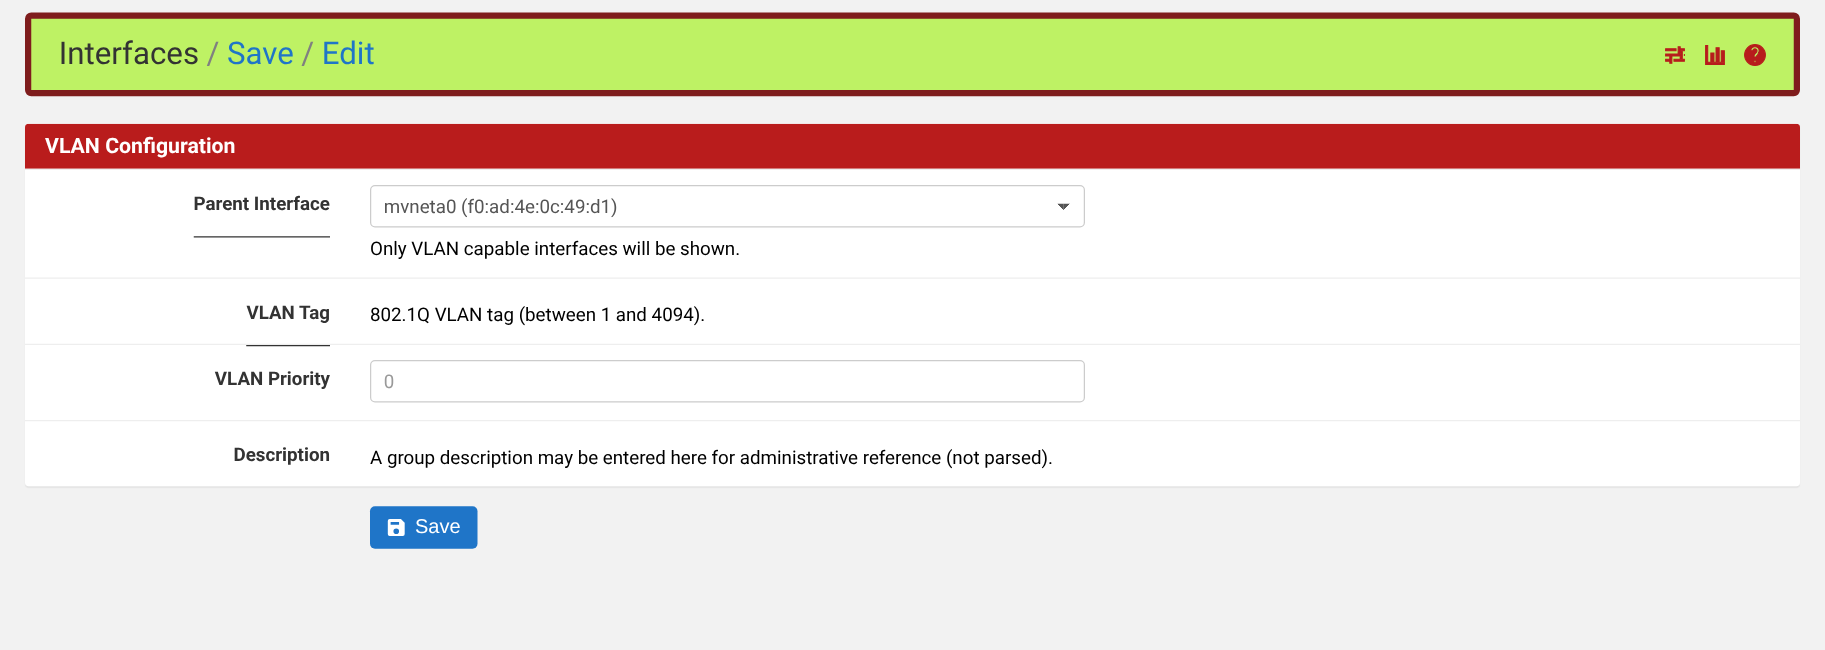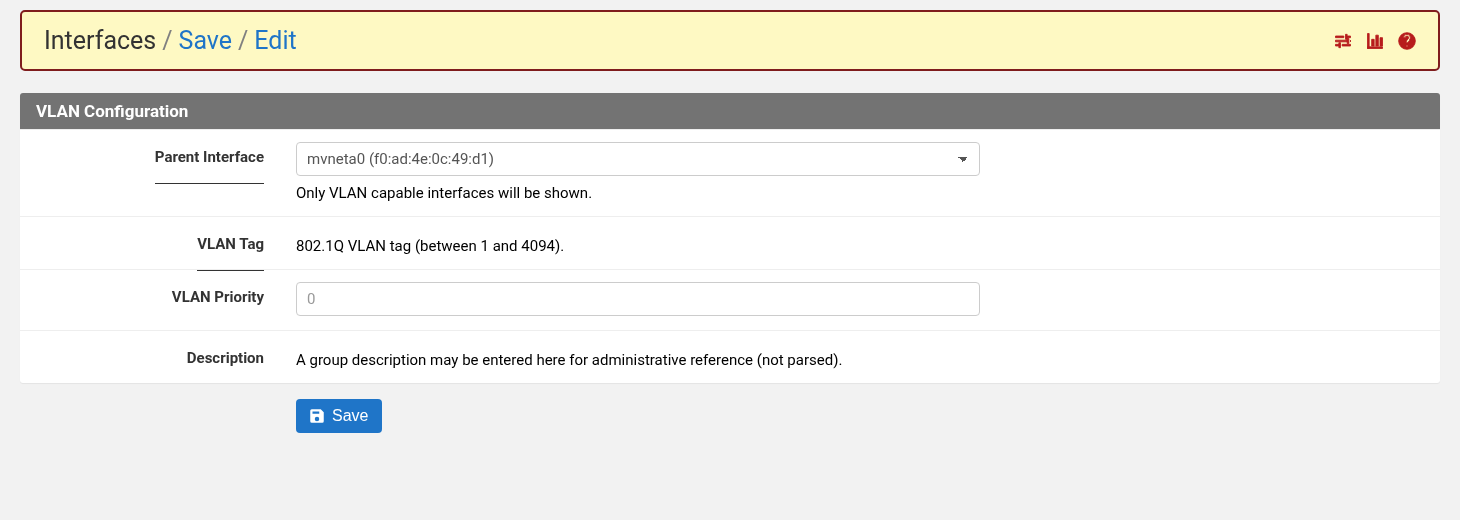"Interfaces" .breadcrumb-bar { background: #fef9c3 -> #bef264; border: 2px solid #7f1d1d -> 5px solid #7f1d1d }
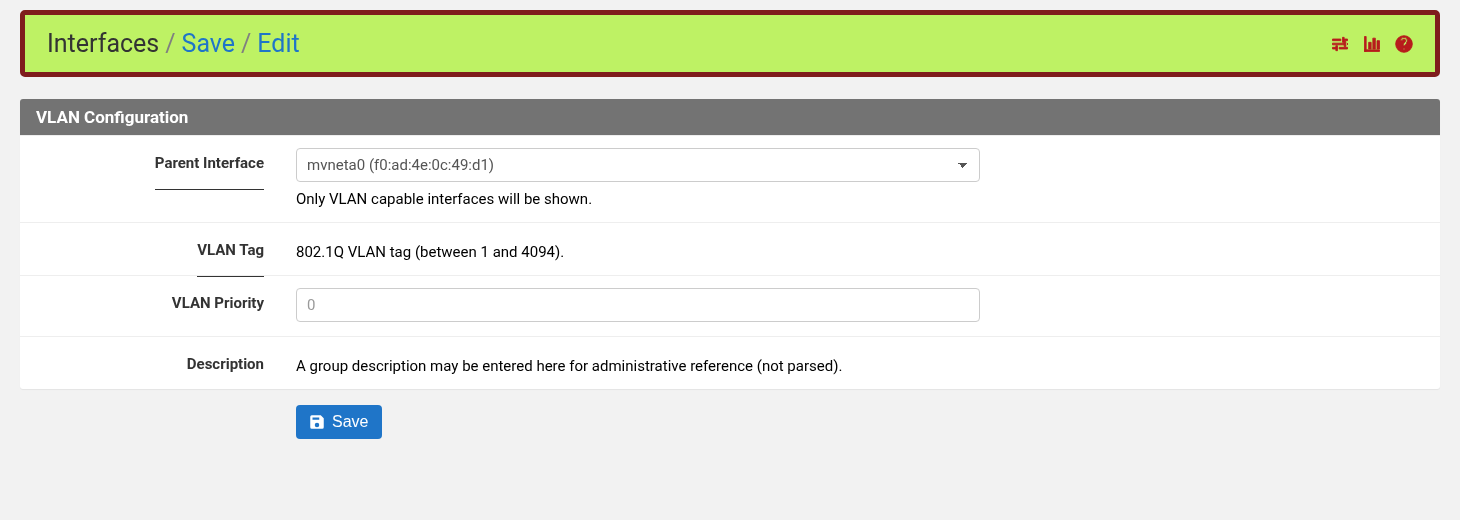"VLAN Configuration" .panel-header { background: #737373 -> #b91c1c }
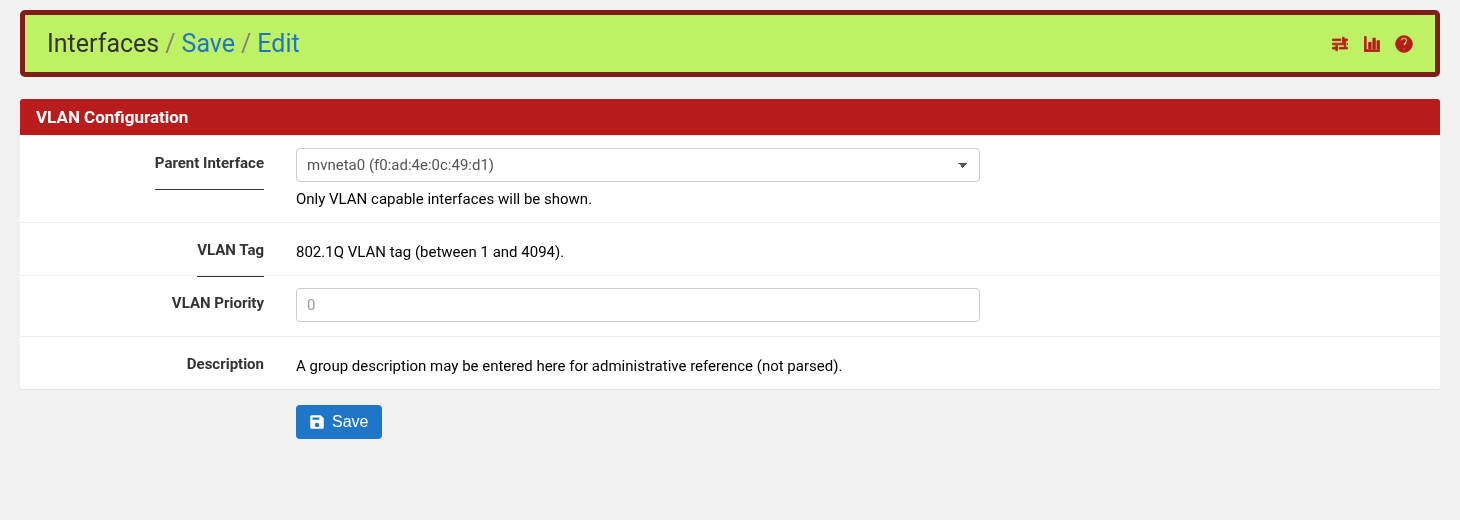"mvneta0 (f0:ad:4e:0c:49:d1)" .field-col .control { width: 684px -> 572px }
